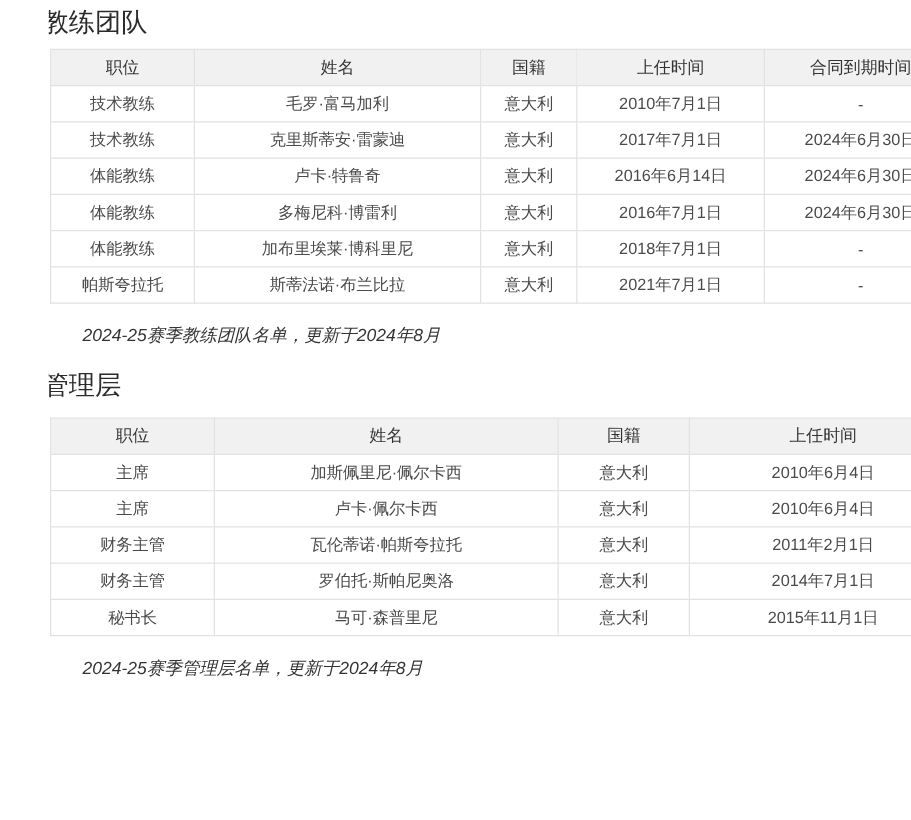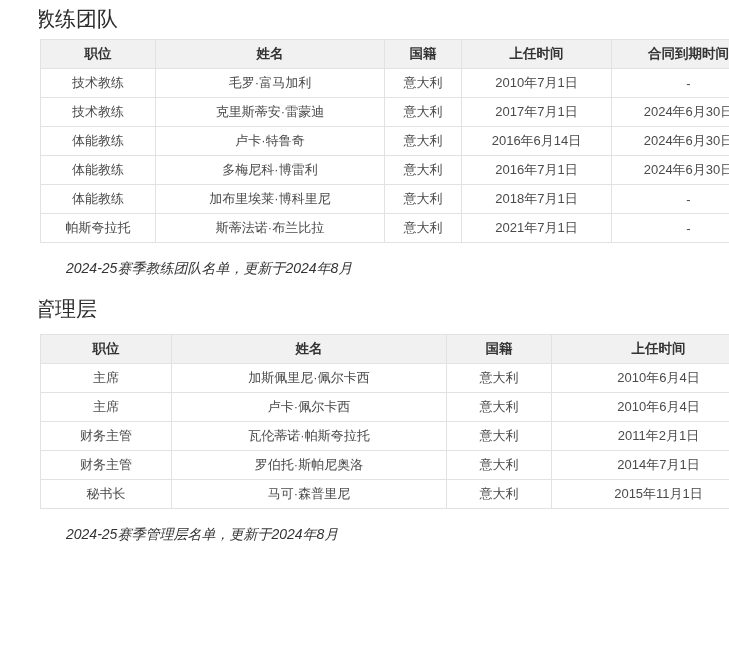"职位" table.data-table th { font-weight: bold -> normal }
